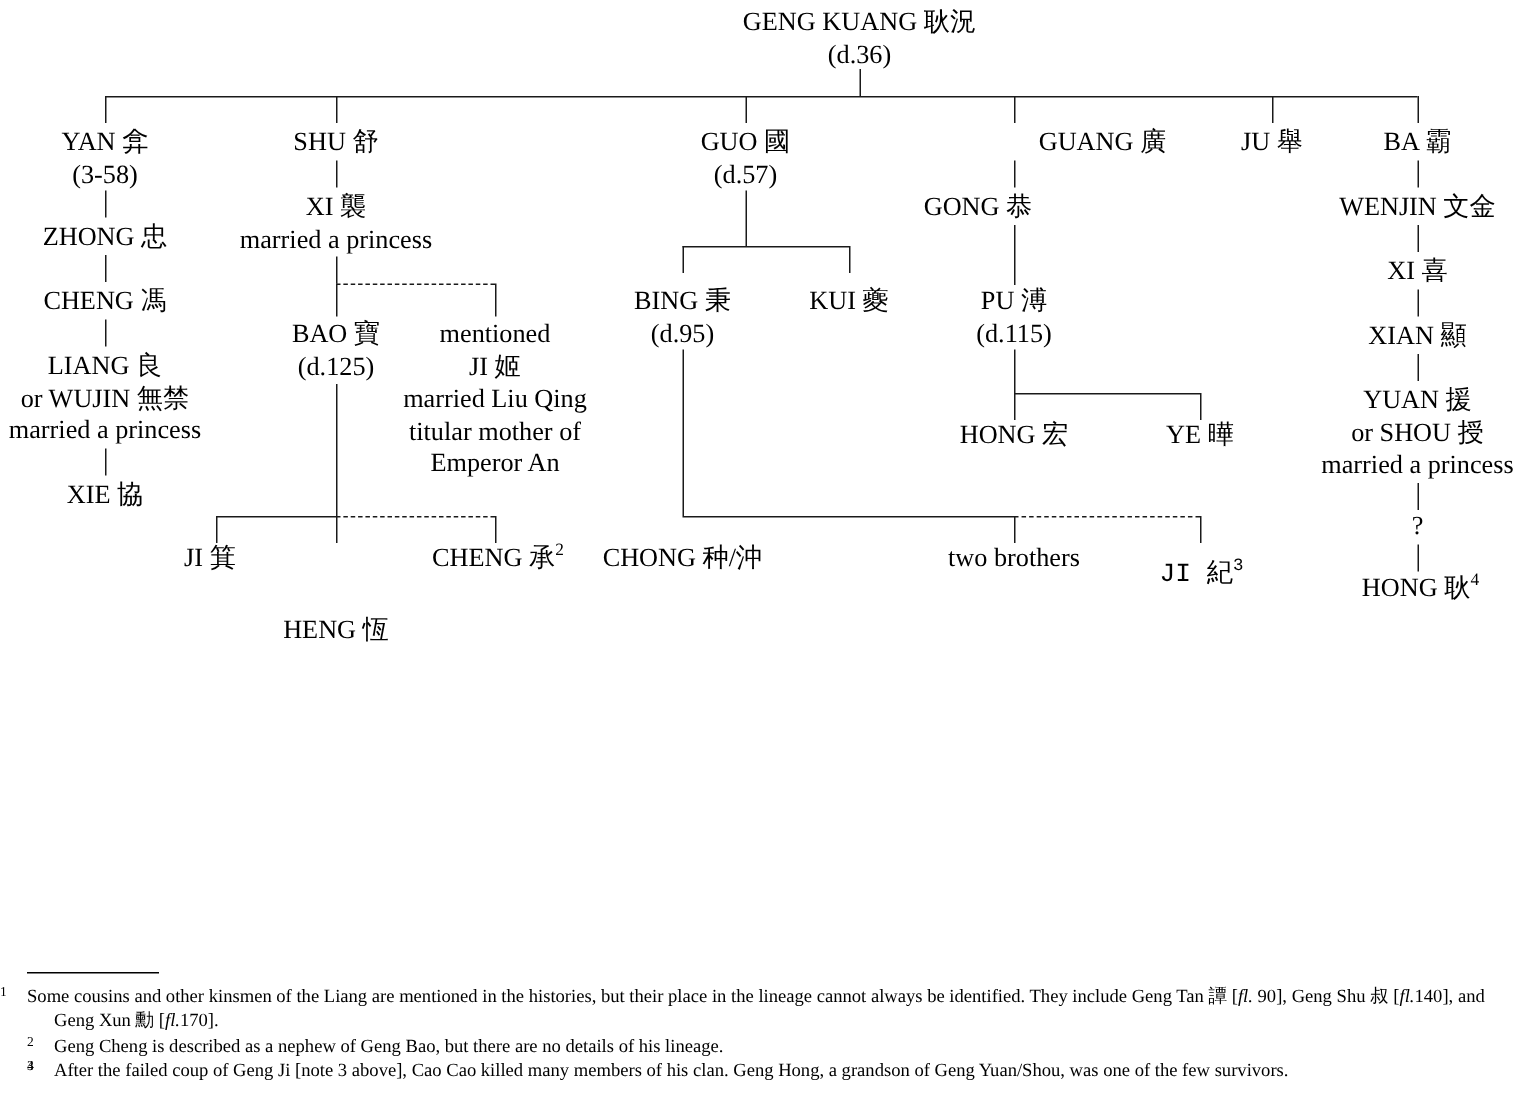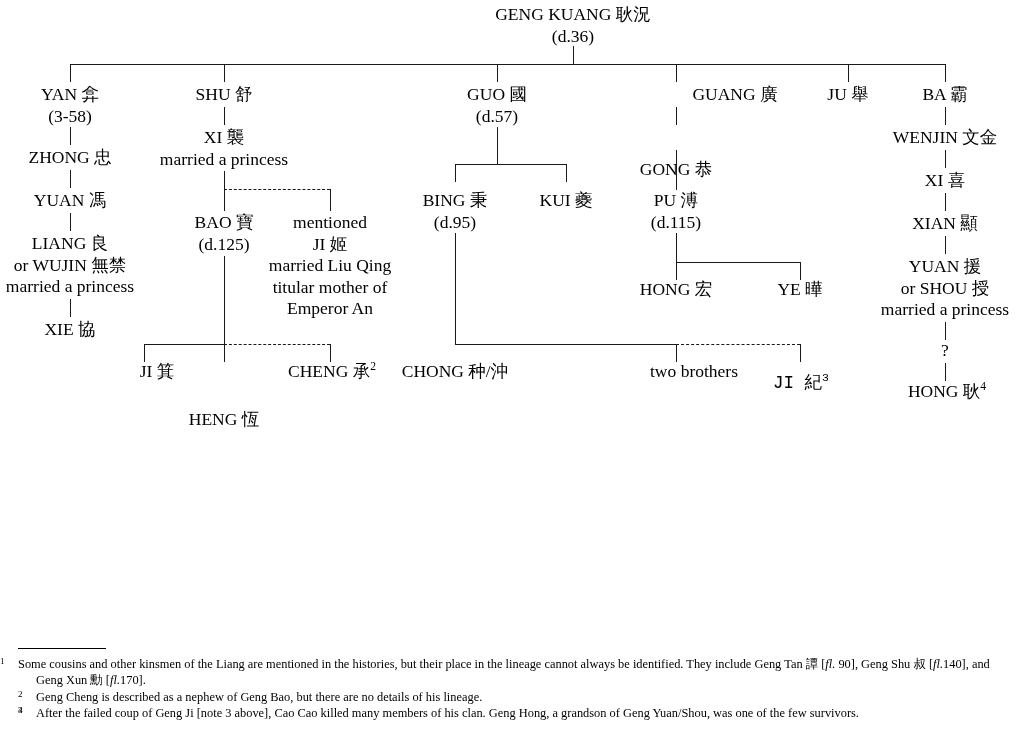"GONG 恭" div.node { left: 676px -> 652px; margin-top: 32px -> none }
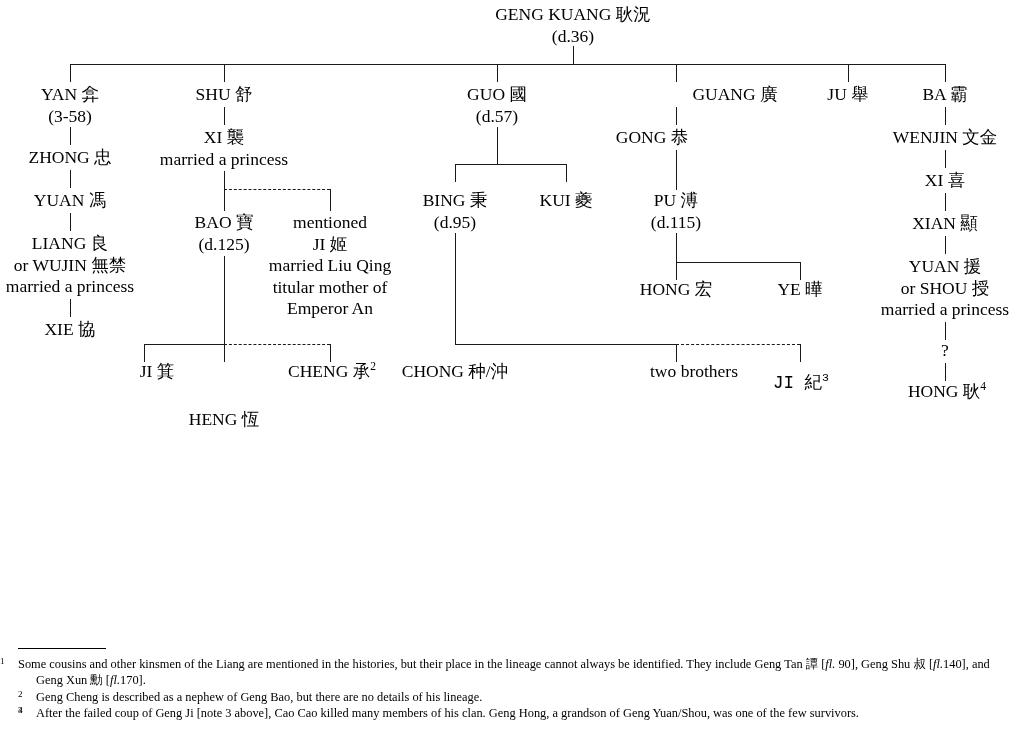"YUAN 馮" span.ln { text: YUAN -> CHENG }
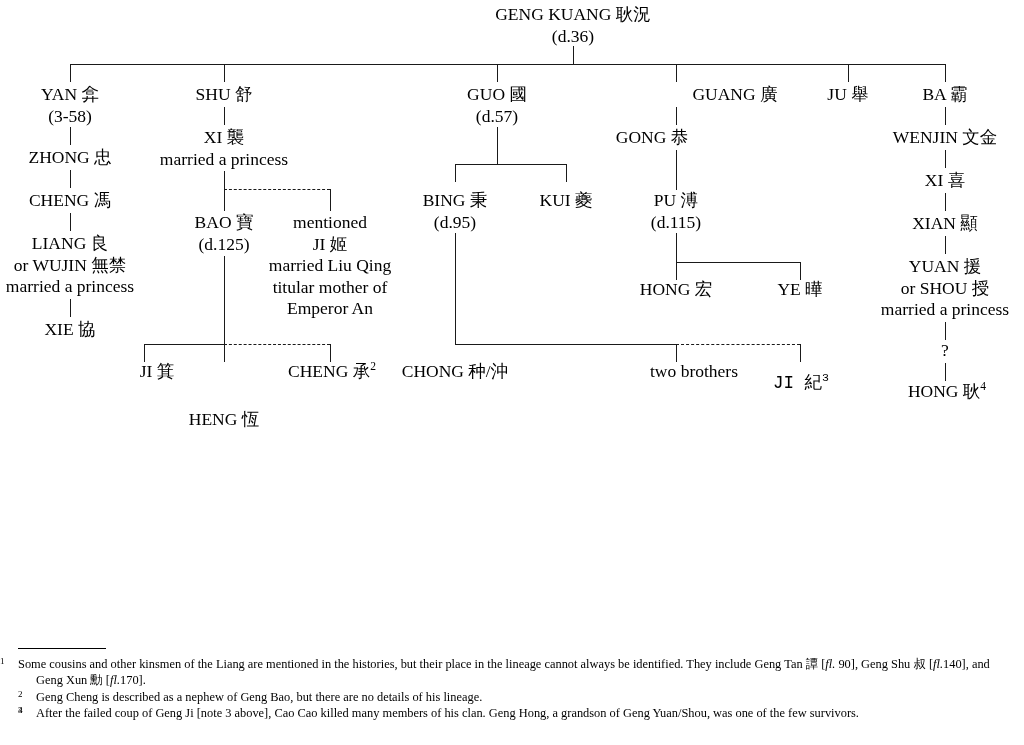"JI 箕" div.node { left: 157px -> 140px }
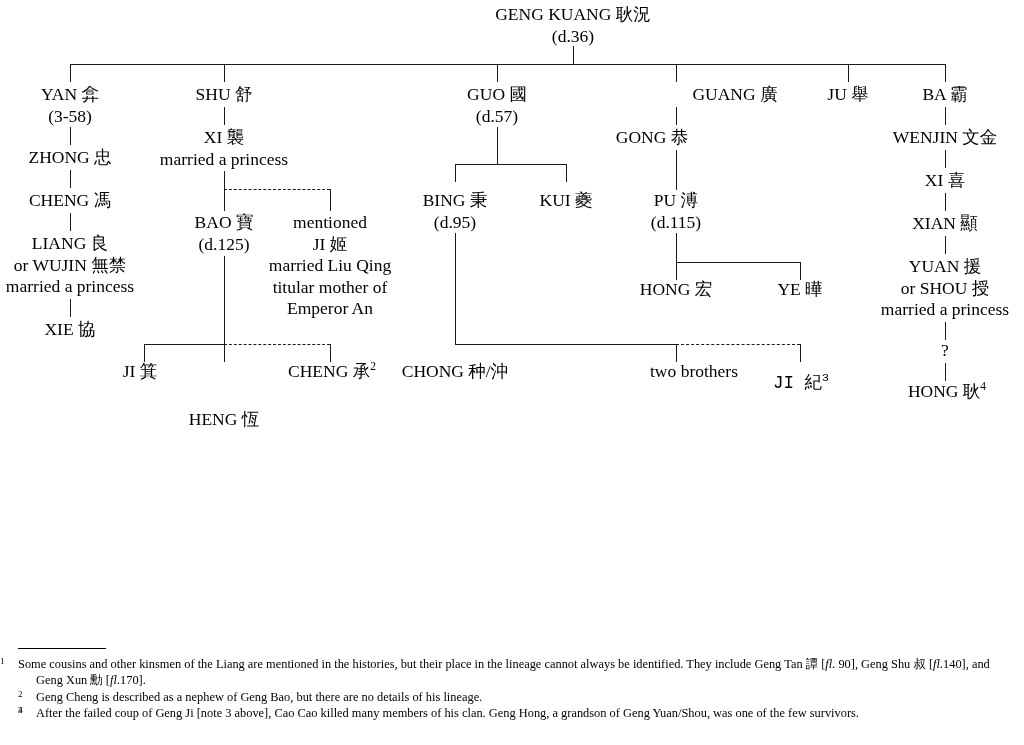"two brothers" div.node { margin-left: 18px -> none }
